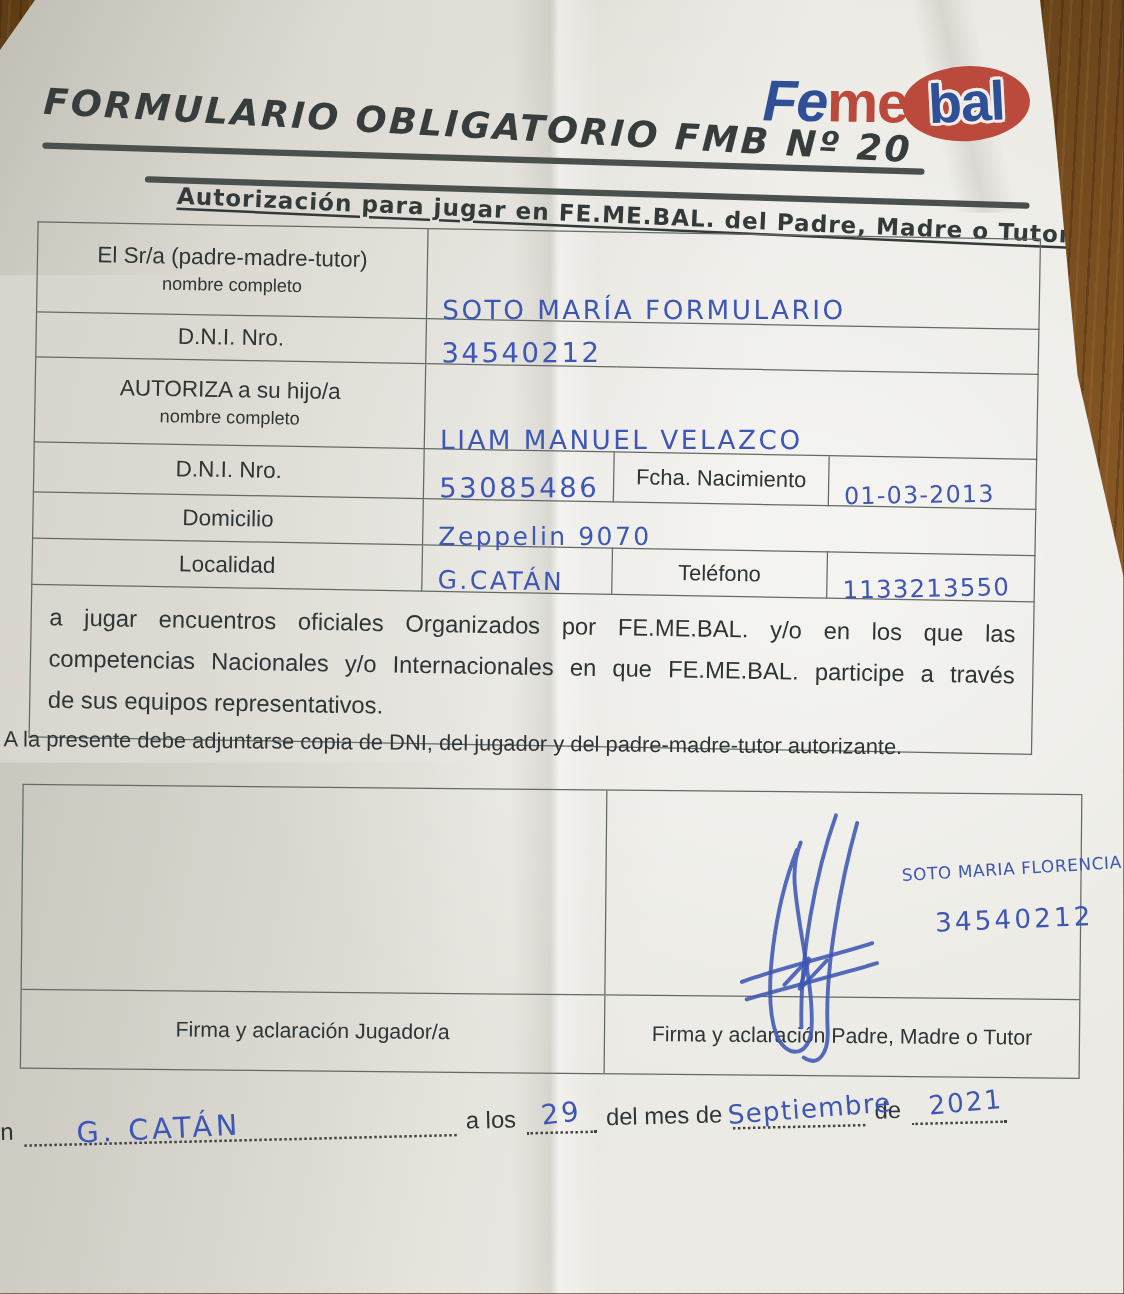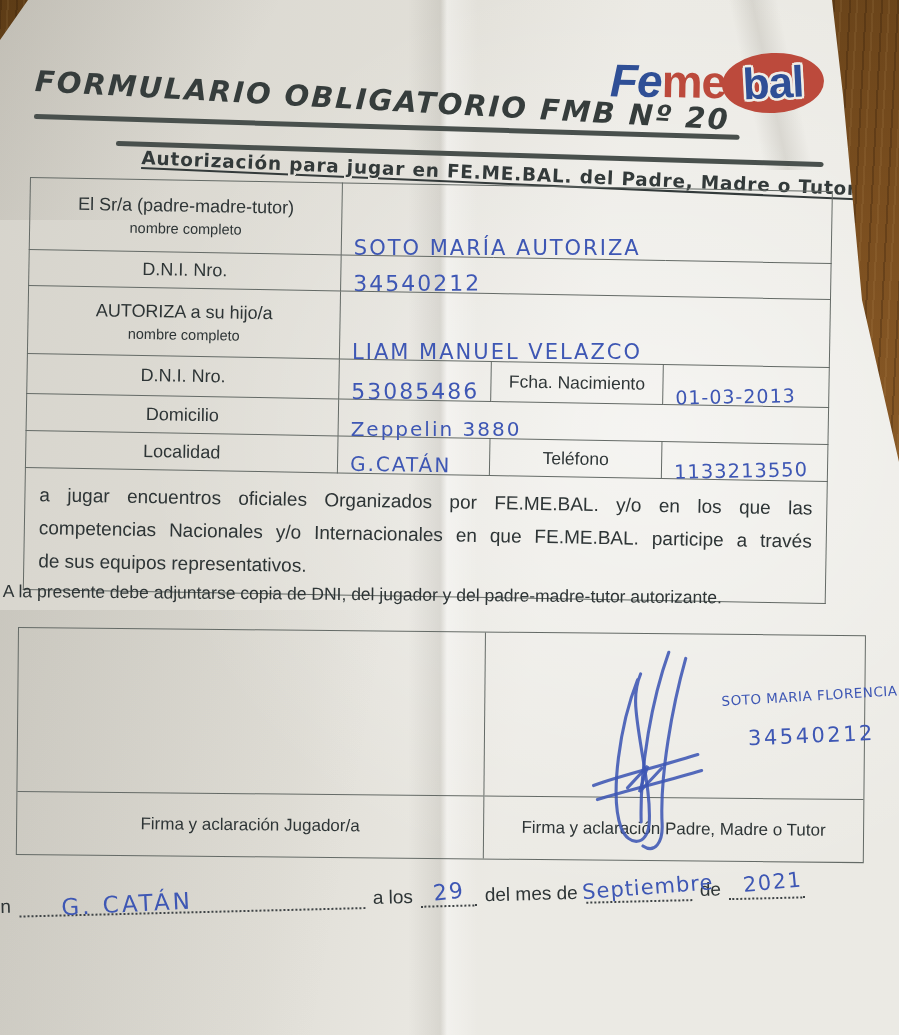"SOTO MARÍA AUTORIZA" span.hand { text: AUTORIZA -> FORMULARIO }
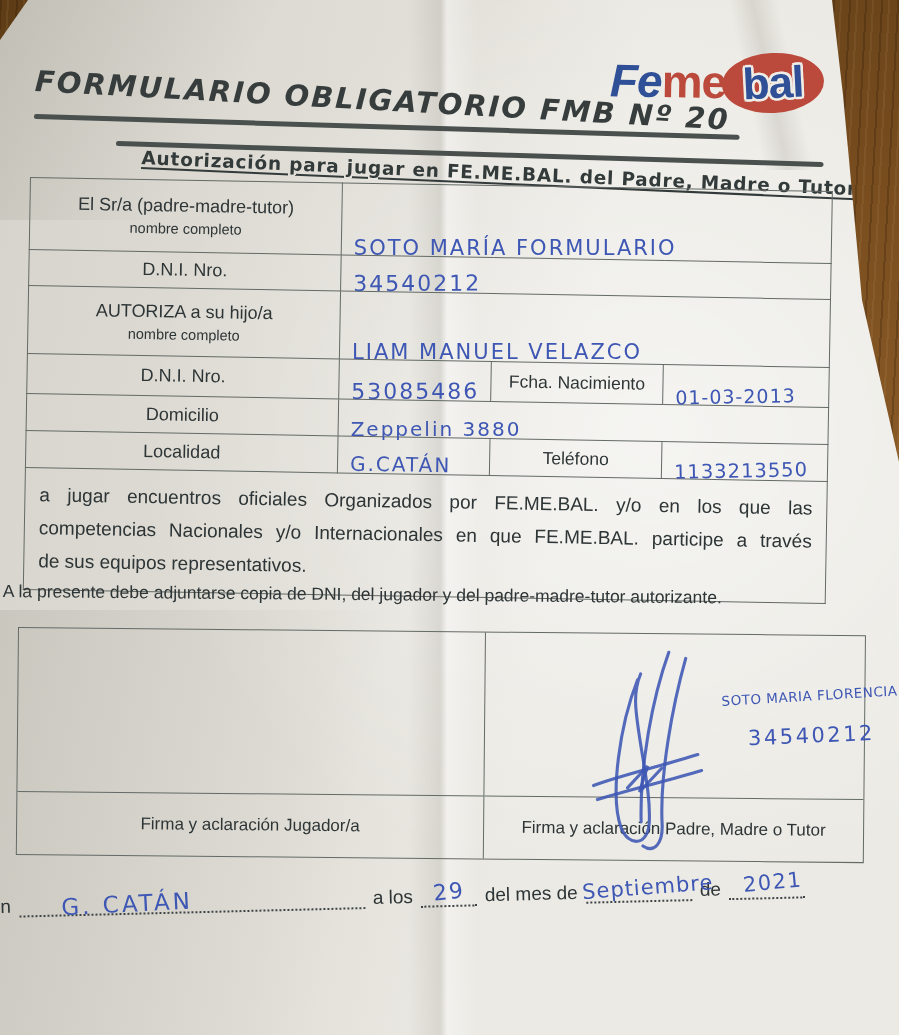"Zeppelin 3880" span.hand { text: 3880 -> 9070 }
